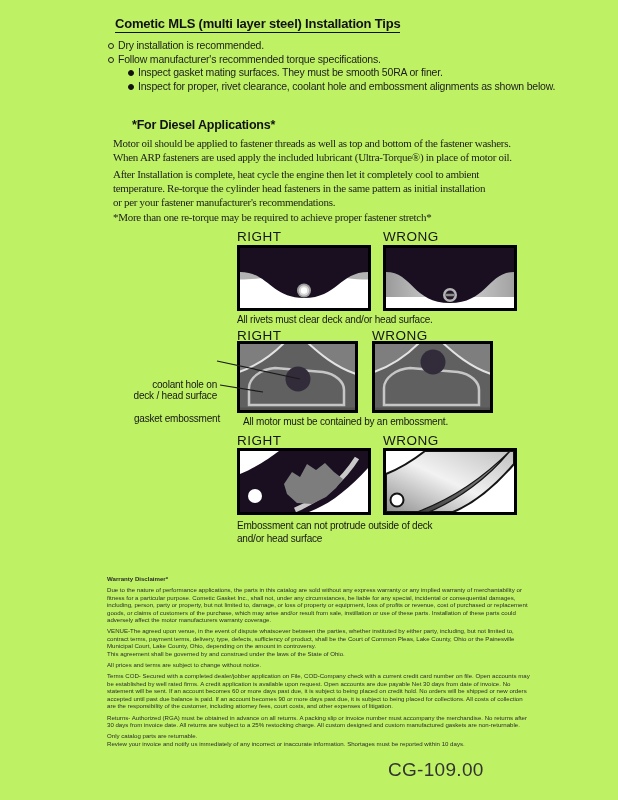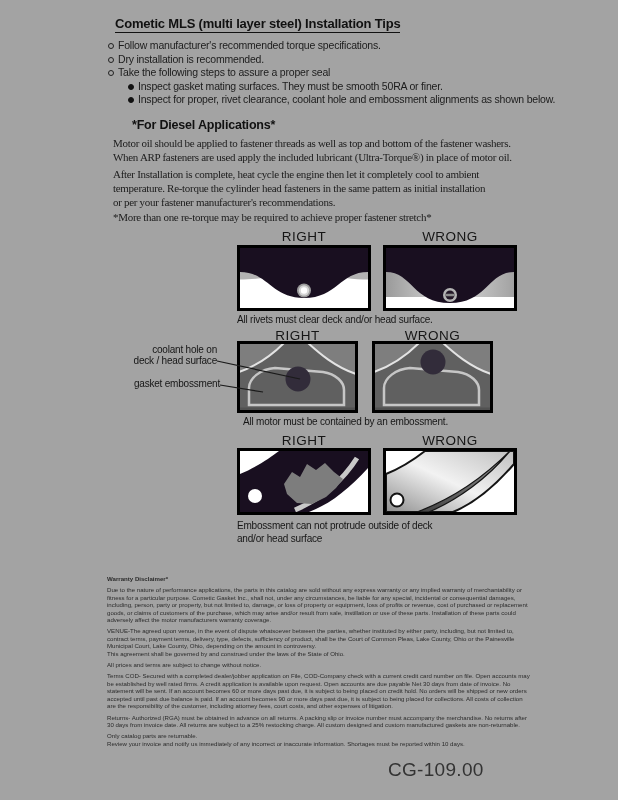"Cometic MLS (multi layer steel)" .page { background: #a3a3a3 -> #bef264 }
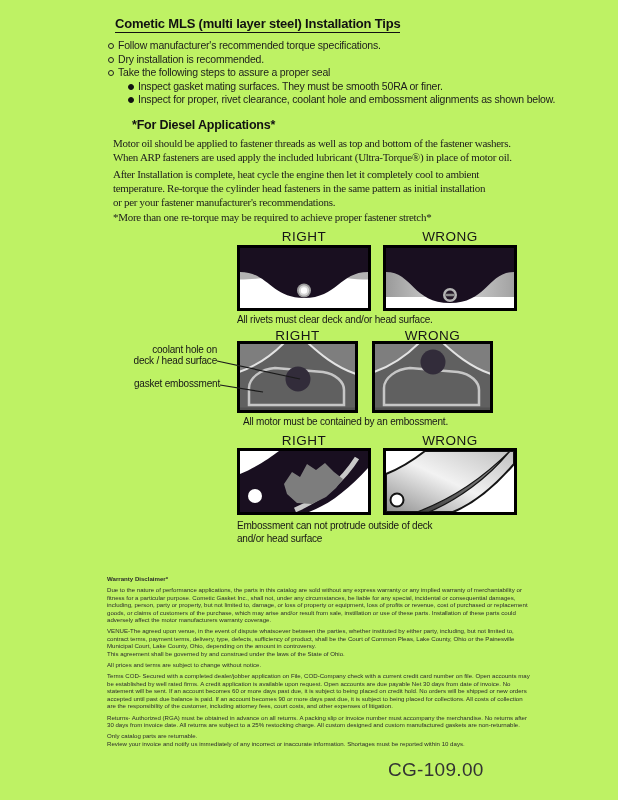"Follow manufacturer's recommended torque" div.b { order: before "Dry installation is recommended." -> after "Dry installation is recommended." }
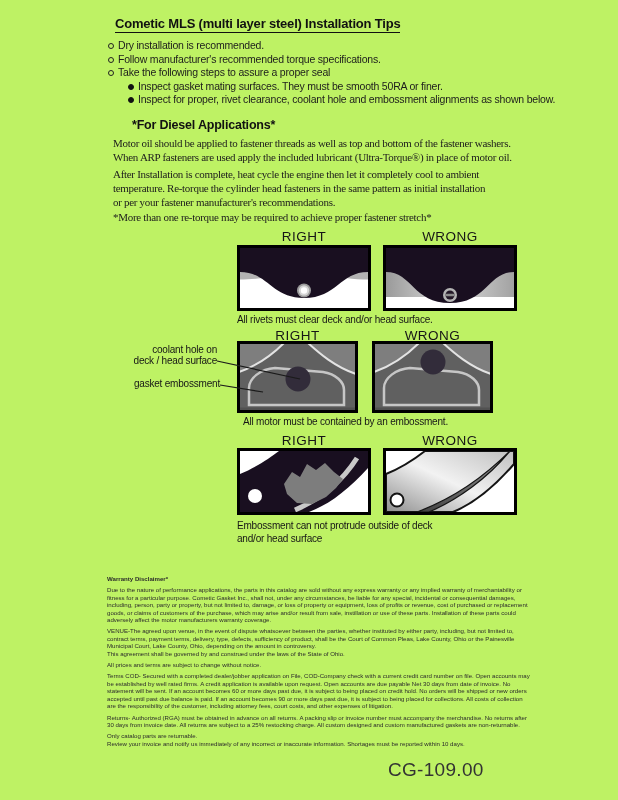"Take the following steps to" div.b { html: <div> <span></span> <span>Take the following steps to assure a proper seal</span> </div> -> none }
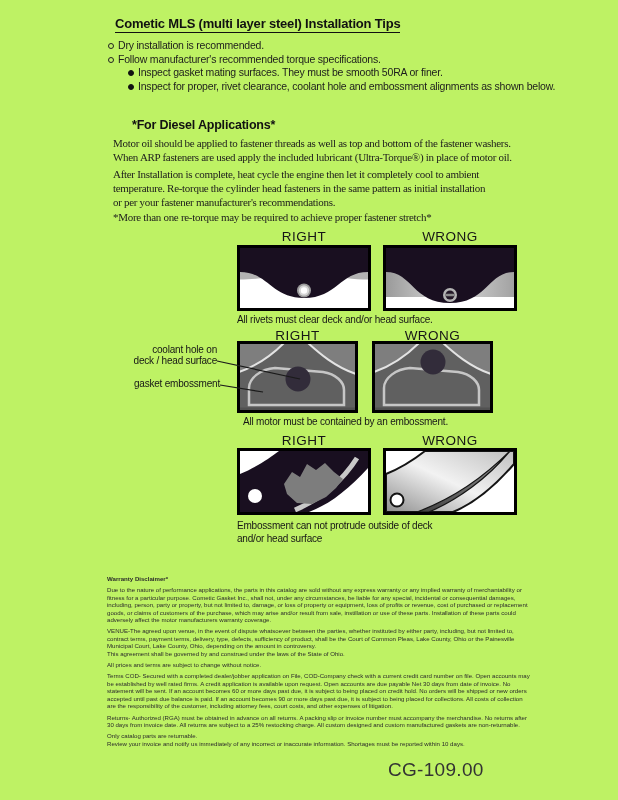"RIGHT" .dlabel { text-align: center -> left }
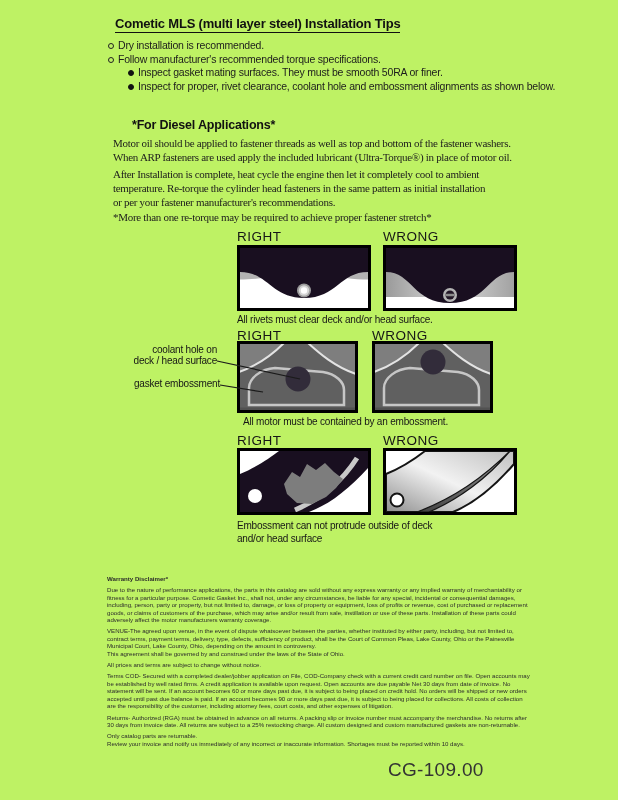"coolant hole on" .sidelabel { margin-top: none -> 35px }
